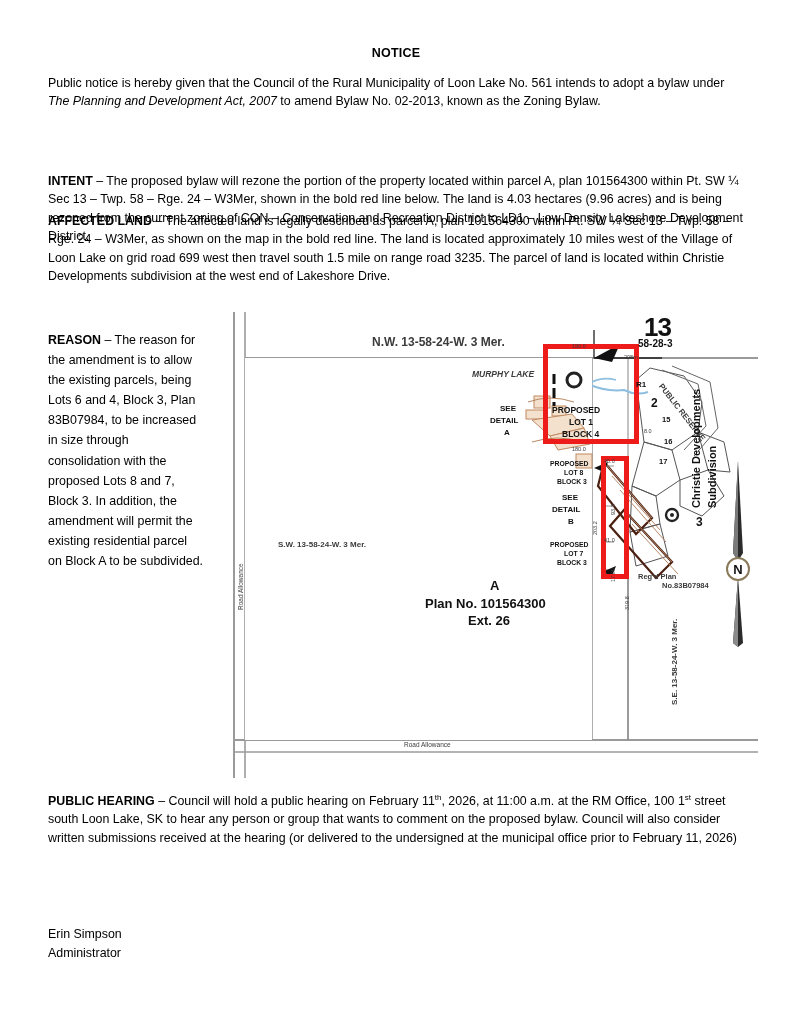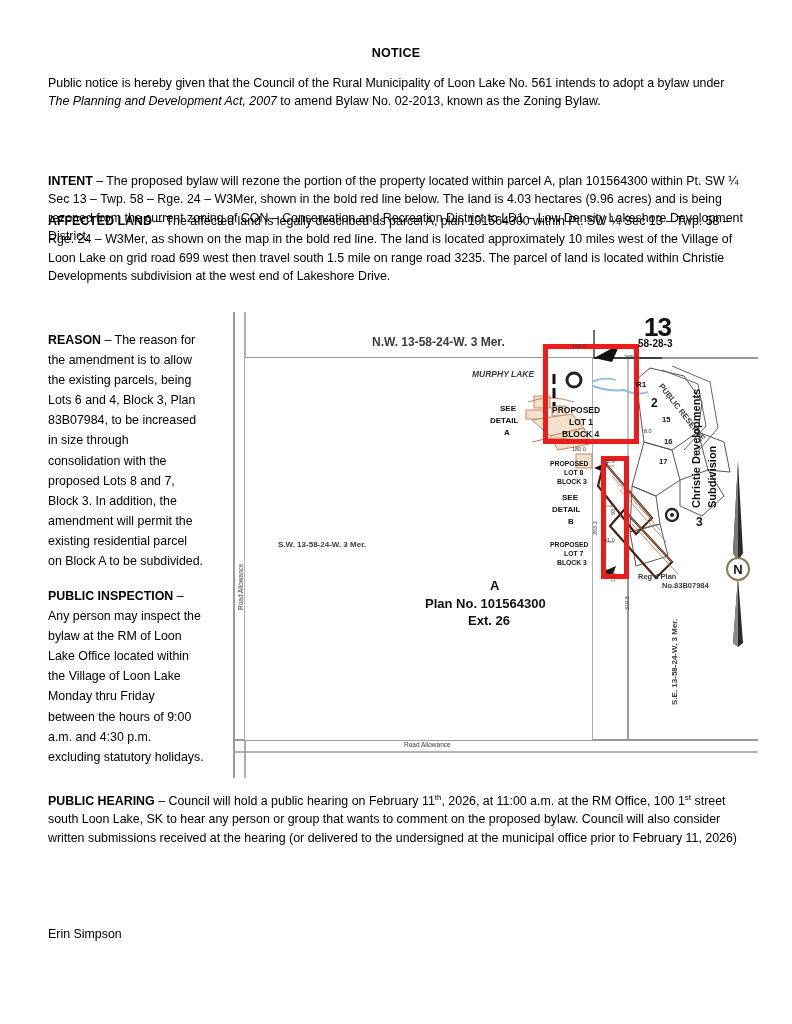"PUBLIC INSPECTION – Any person" div.col-left { html: <div> <b>PUBLIC INSPECTION</b><span> – Any person may inspect the bylaw at the RM of Loon Lake Office located within the Village of Loon Lake Monday thru Friday between the hours of 9:00 a.m. and 4:30 p.m. excluding statutory holidays.</span> </div> -> none }
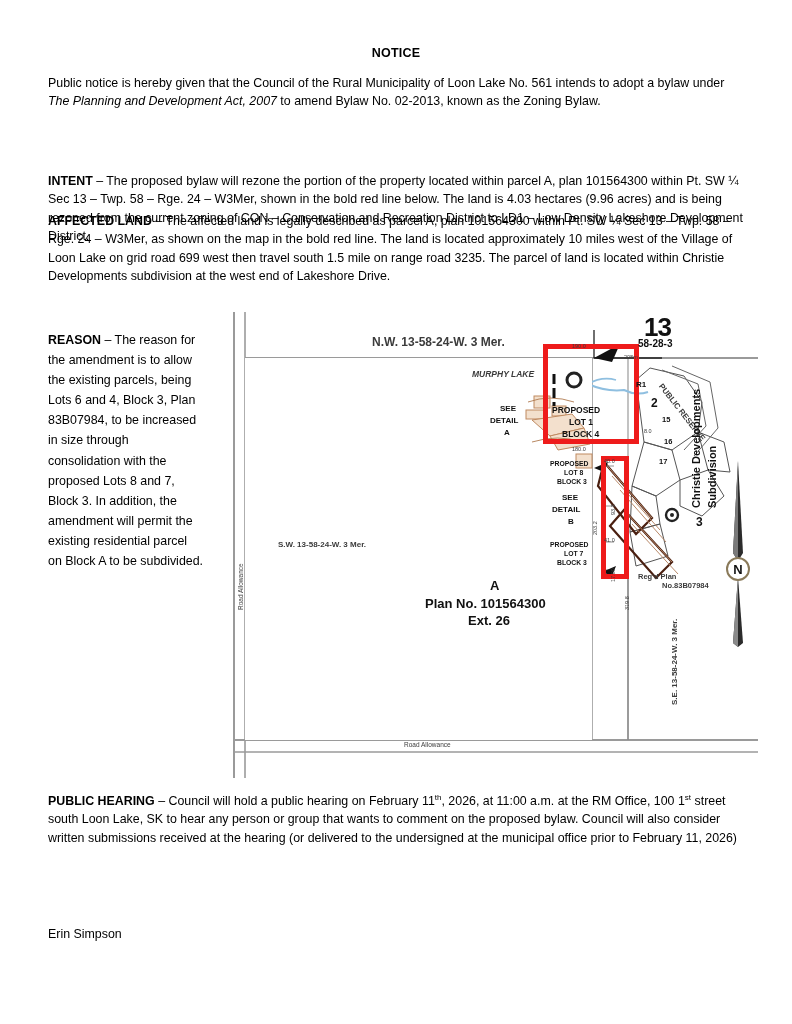"Administrator" div { html: none -> <div>Administrator</div> }
